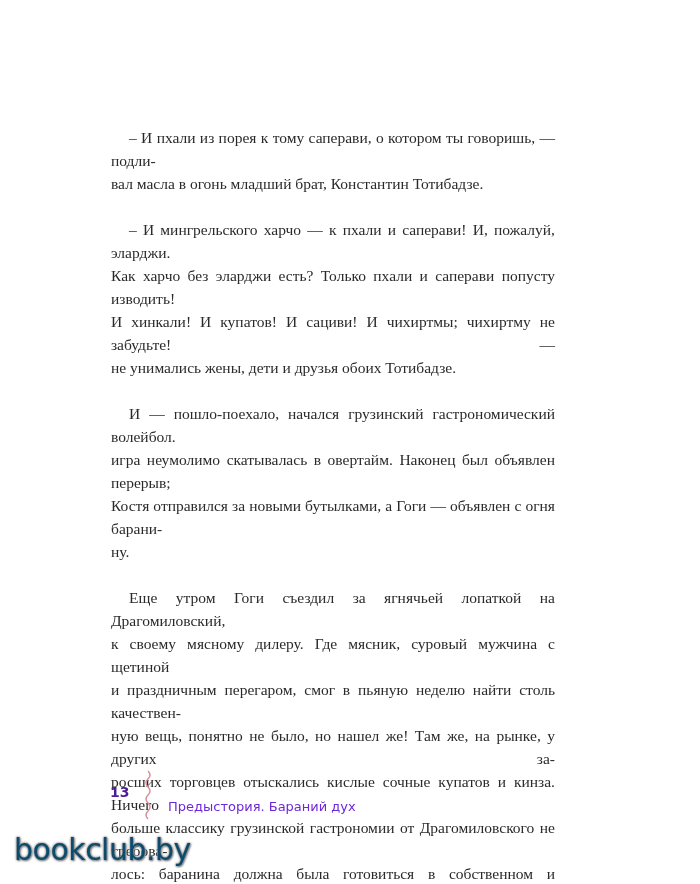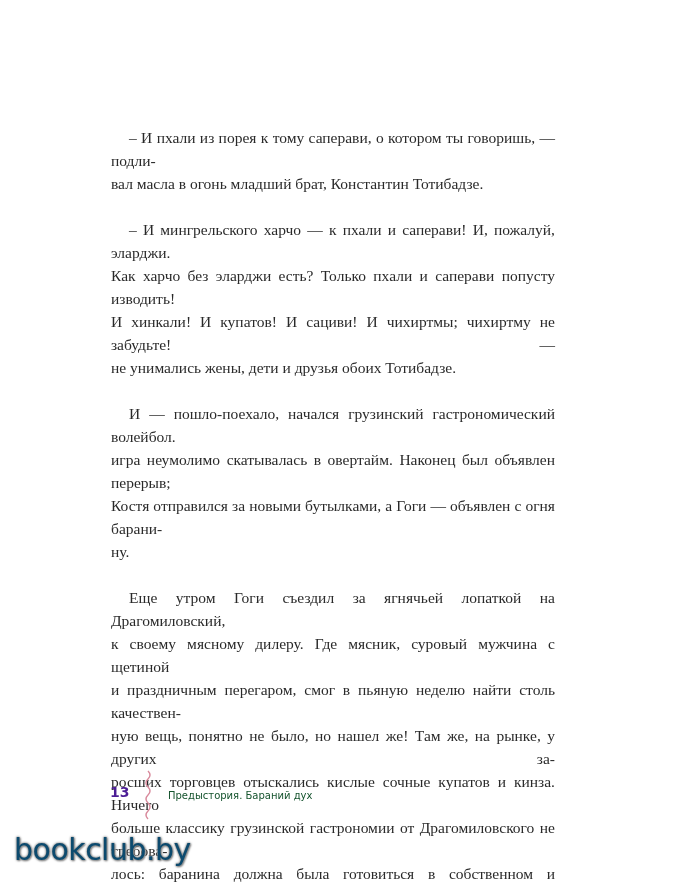"Предыстория. Бараний дух" .running-title { color: #14532d -> #6d28d9; font-size: 10px -> 13px; top: 20px -> 29px }
